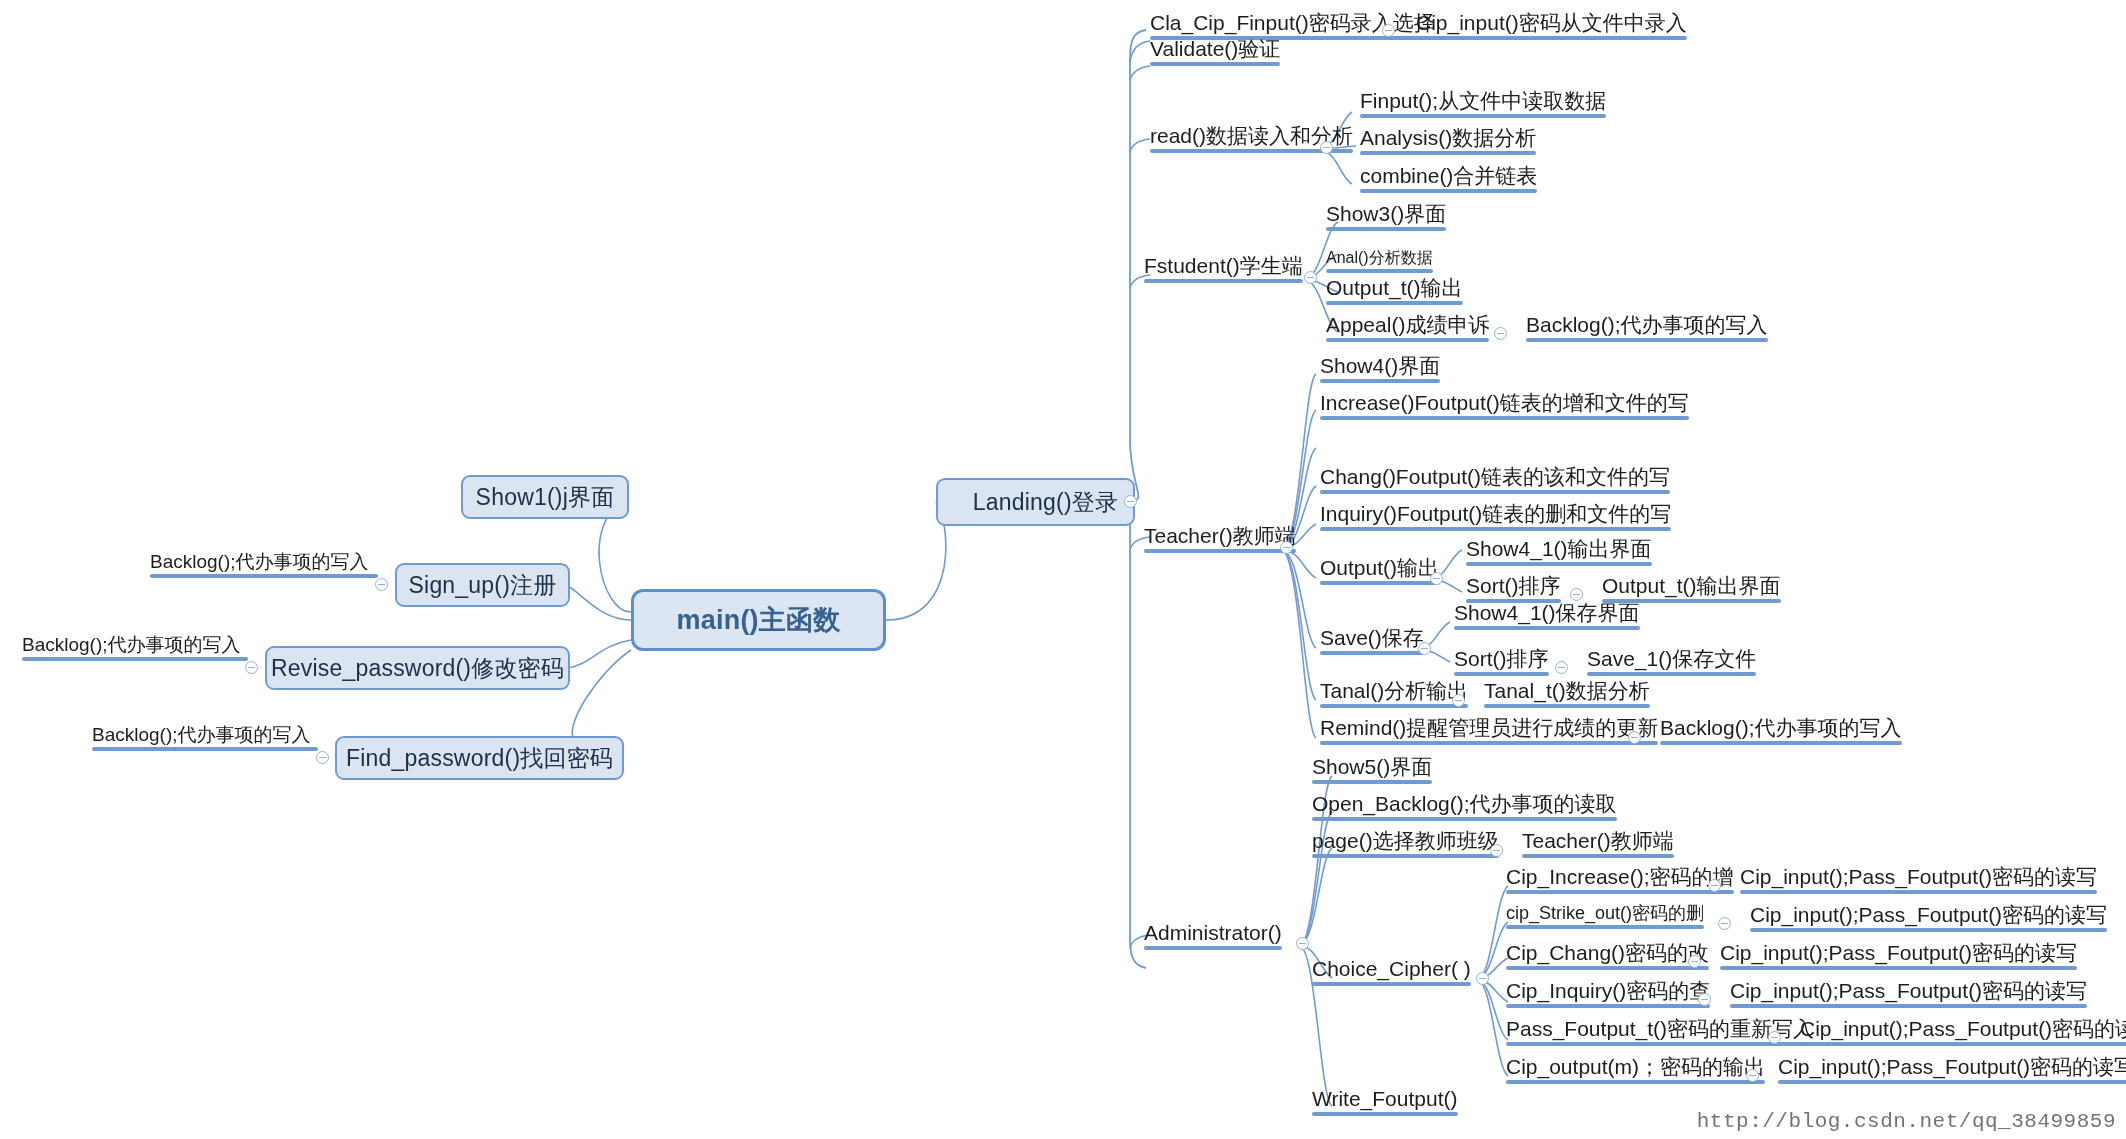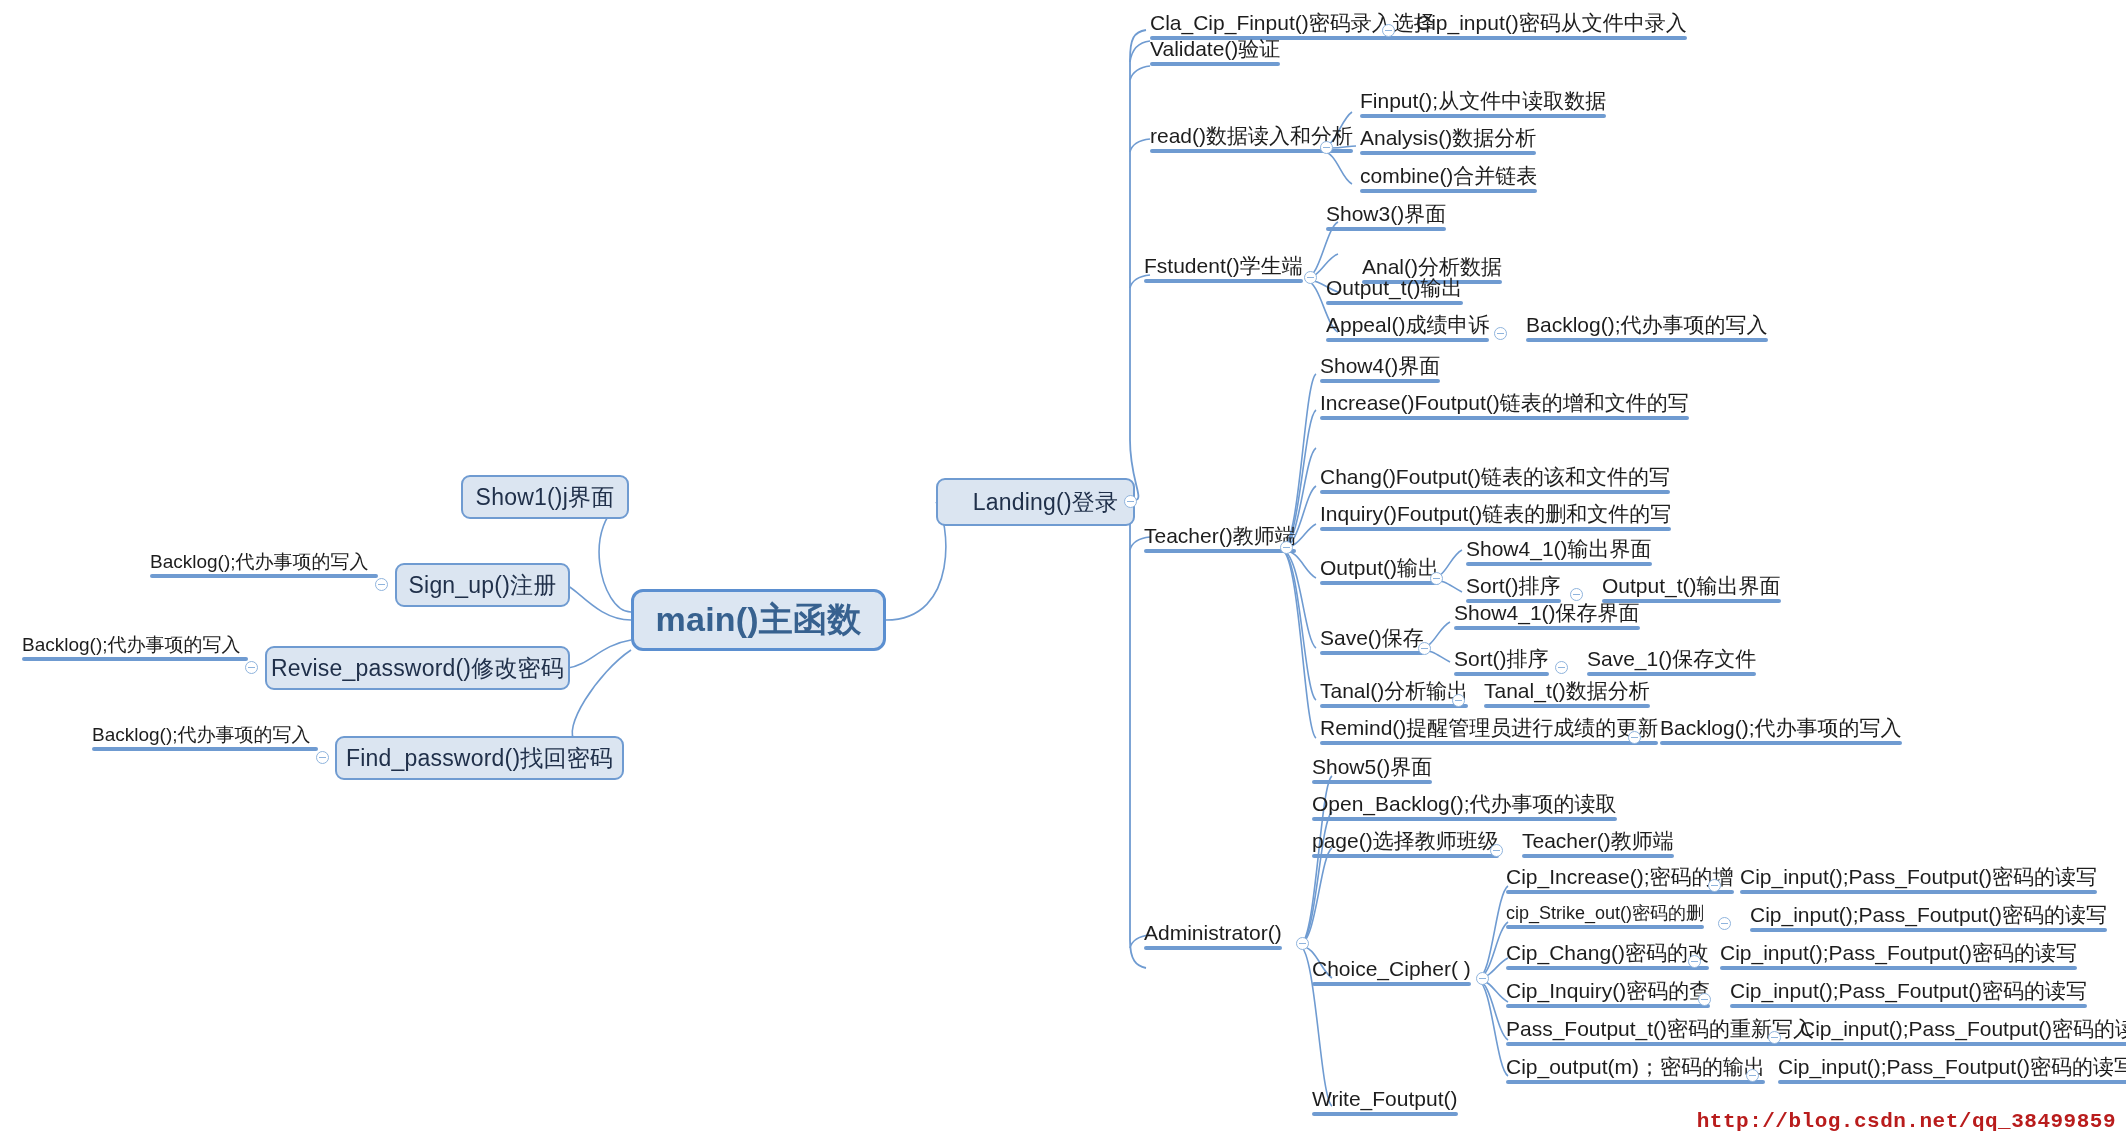"Anal()分析数据" div.tnode { font-size: 21px -> 16px; margin-left: 36px -> none; top: 256px -> 250px }
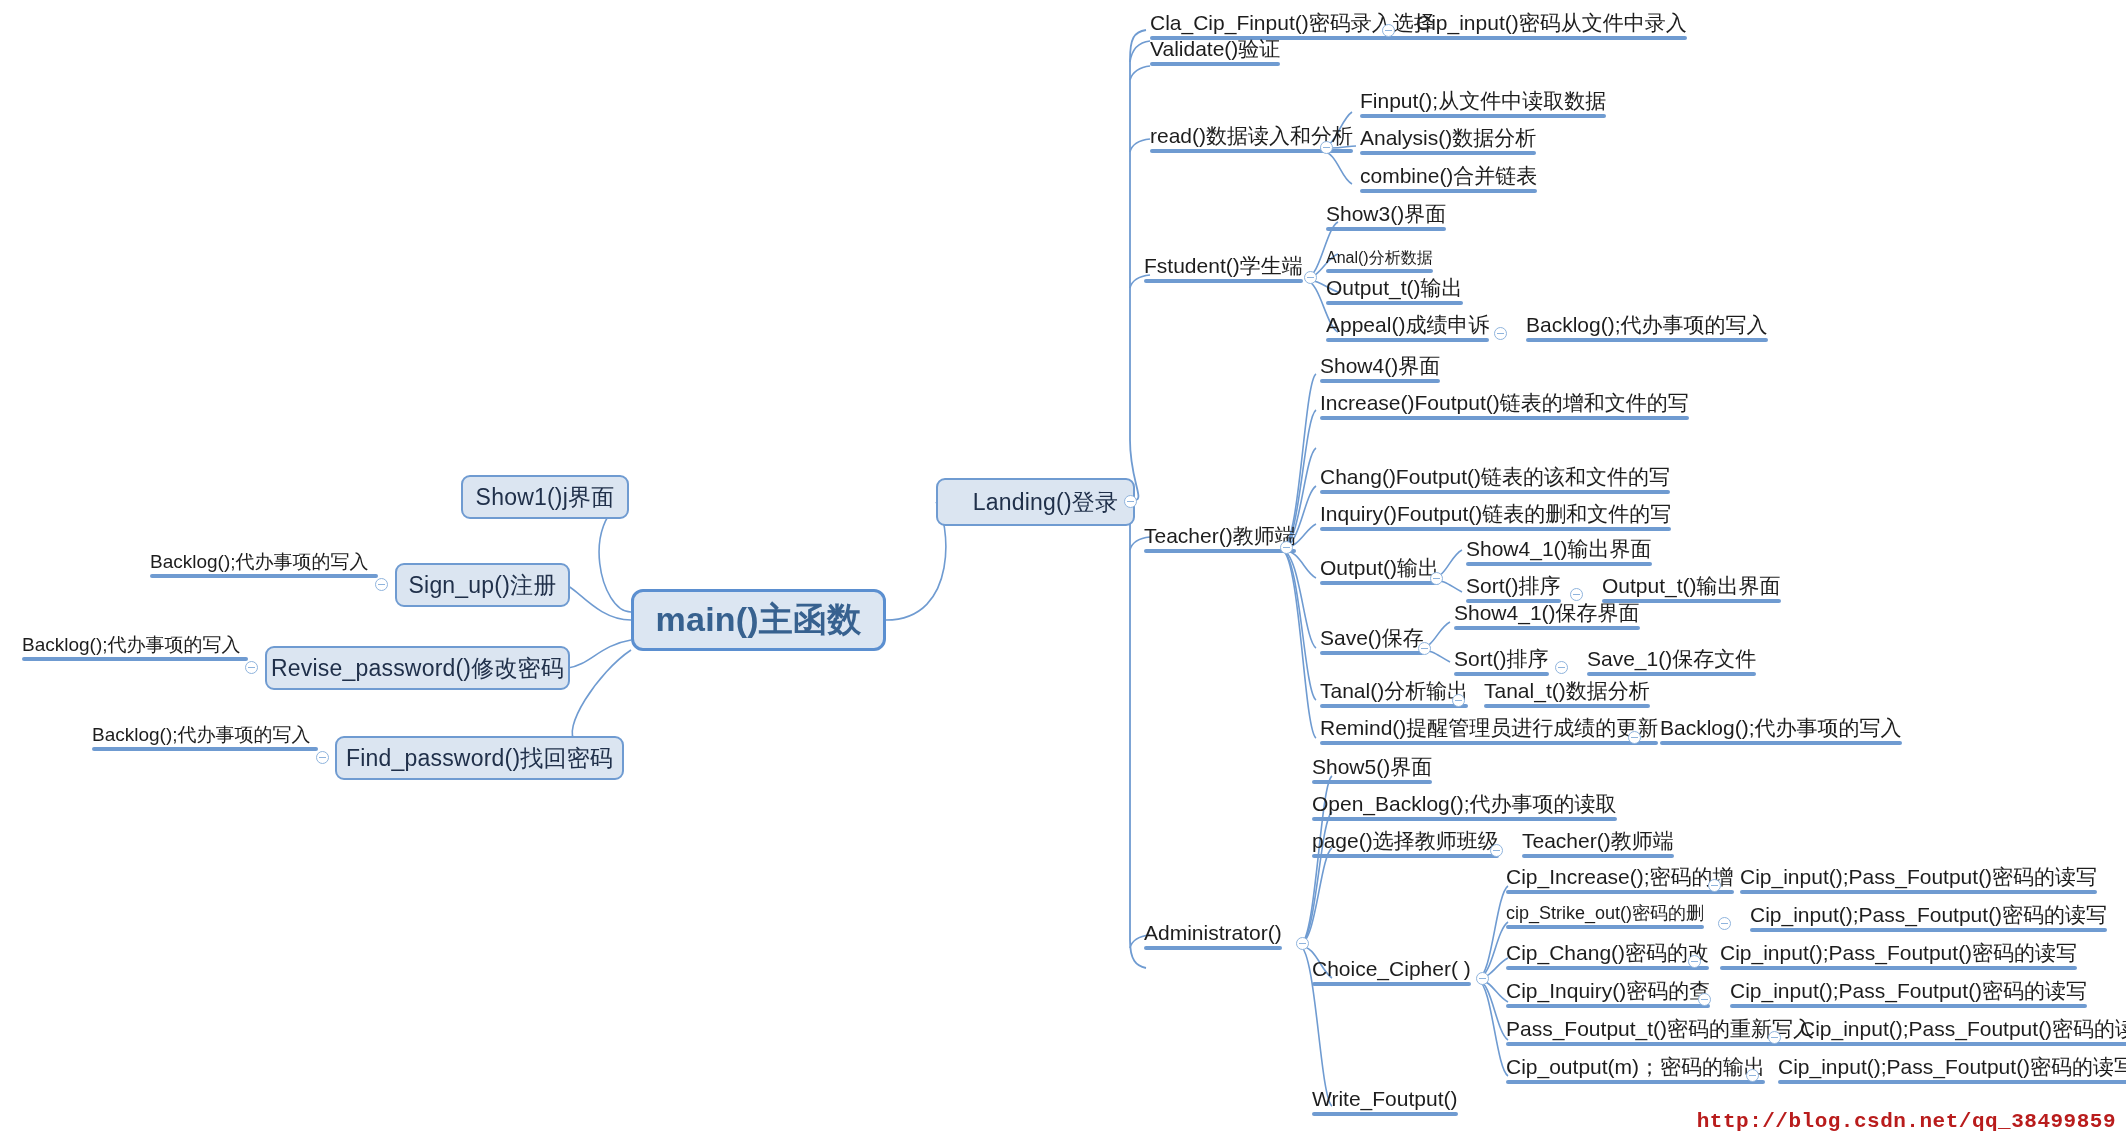"main()主函数" div.boxnode { font-size: 34px -> 27px }
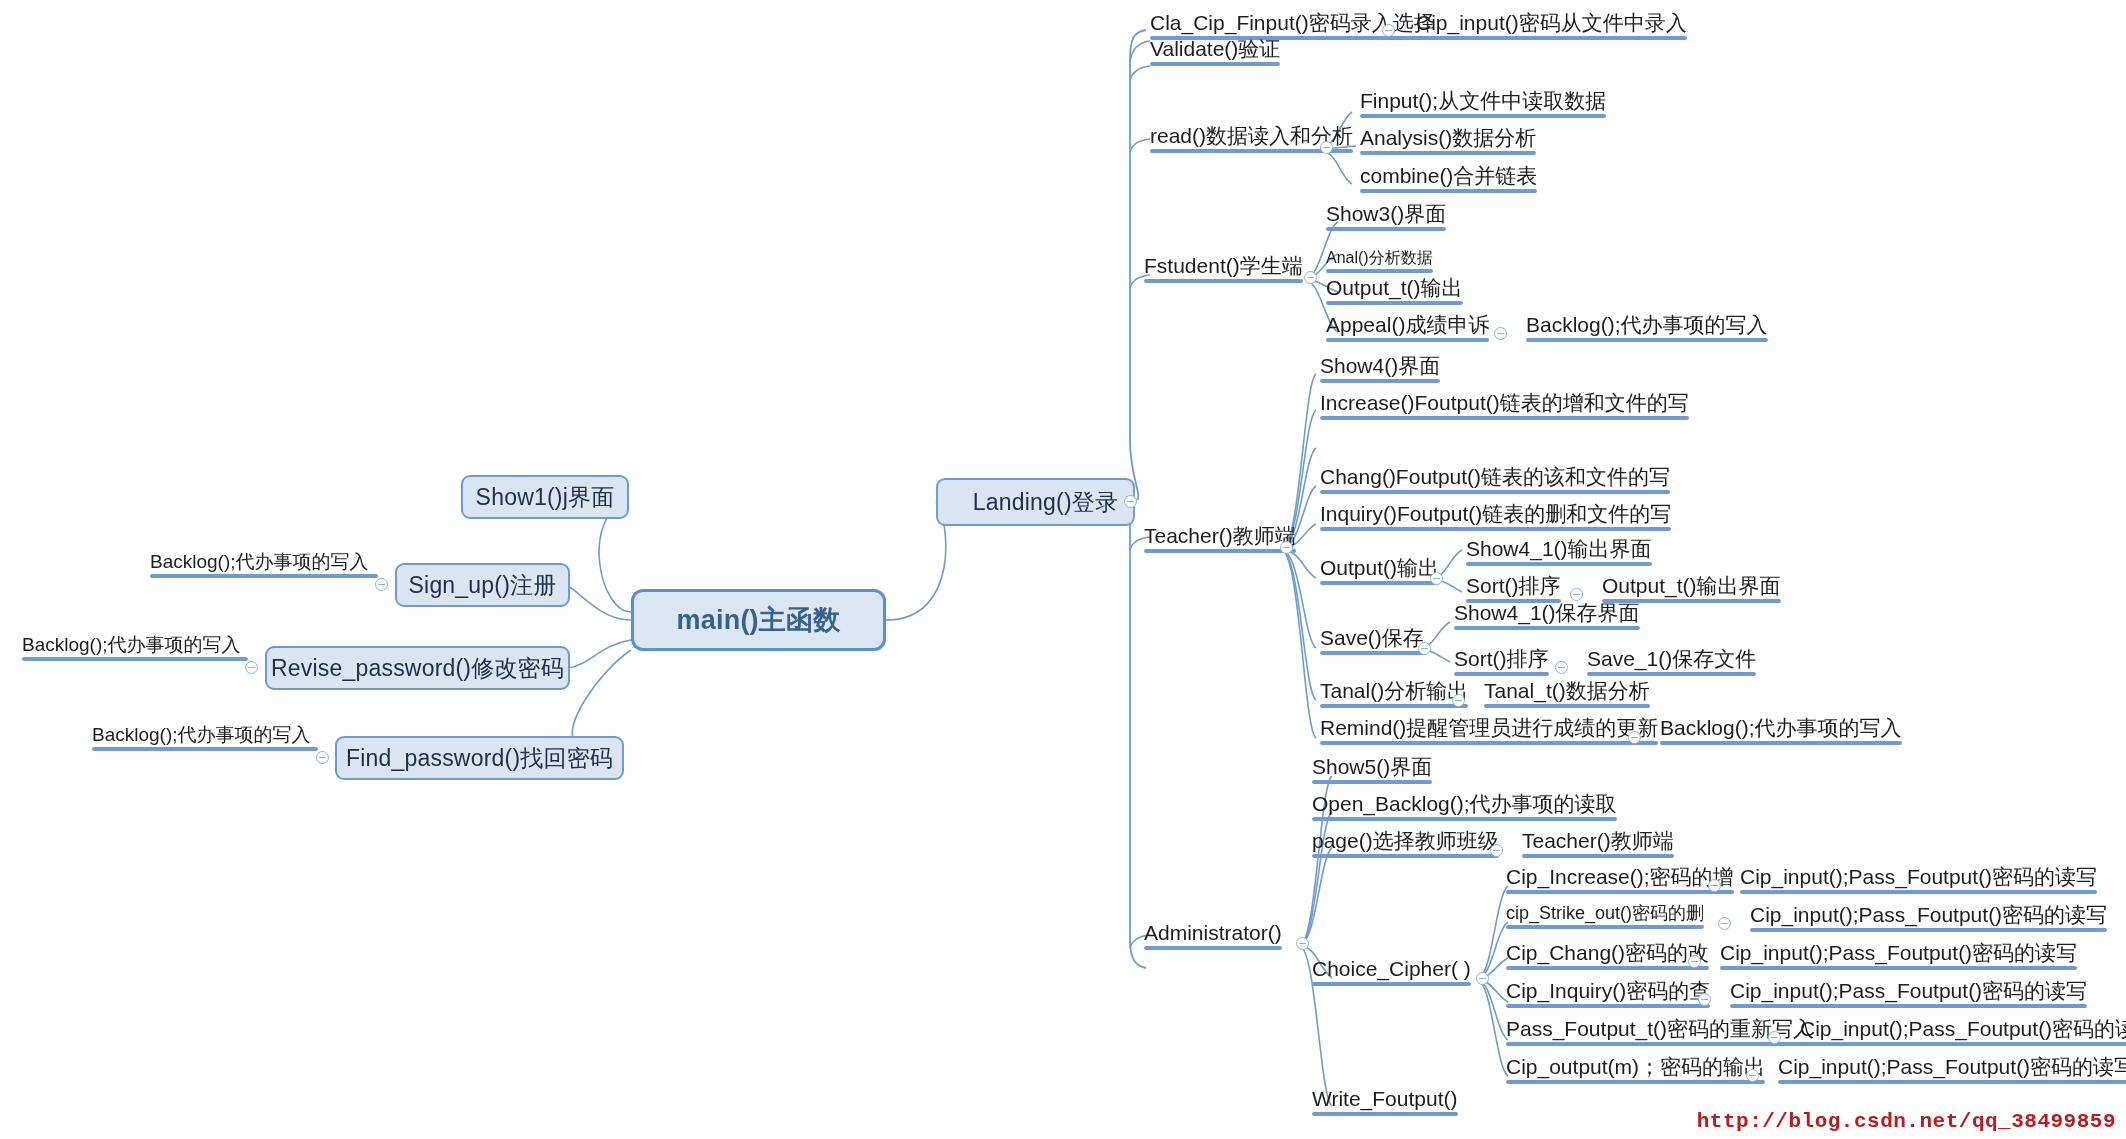"http://blog.csdn.net/qq_38499859" .watermark { color: #b91c1c -> #737373; font-weight: bold -> none }
